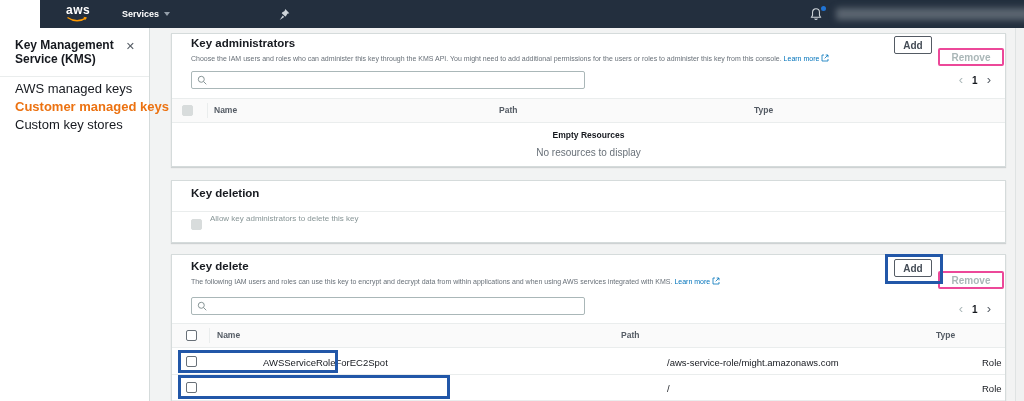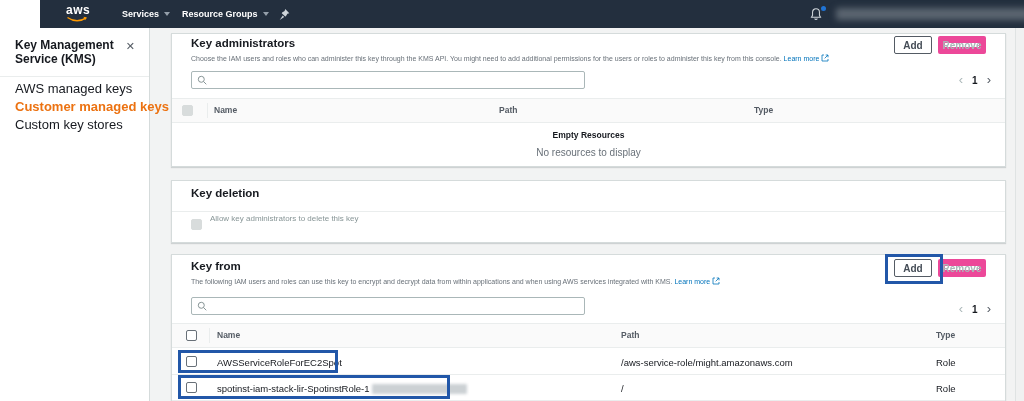"Resource Groups" div.nav-item { html: <div> <span>Resource Groups</span> <span></span> </div> -> none }
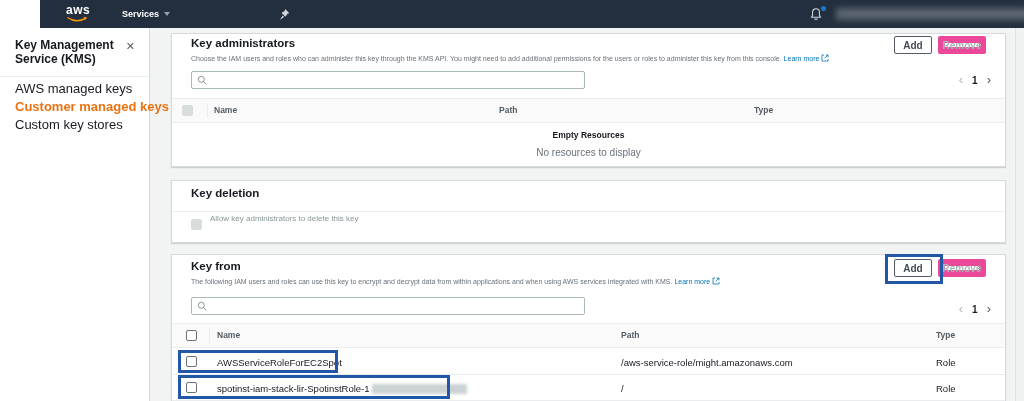"Remove" .btn-remove { border: 7px solid #ec4899 -> 2px solid #ec4899; margin-top: none -> 12px; width: 48px -> 66px }
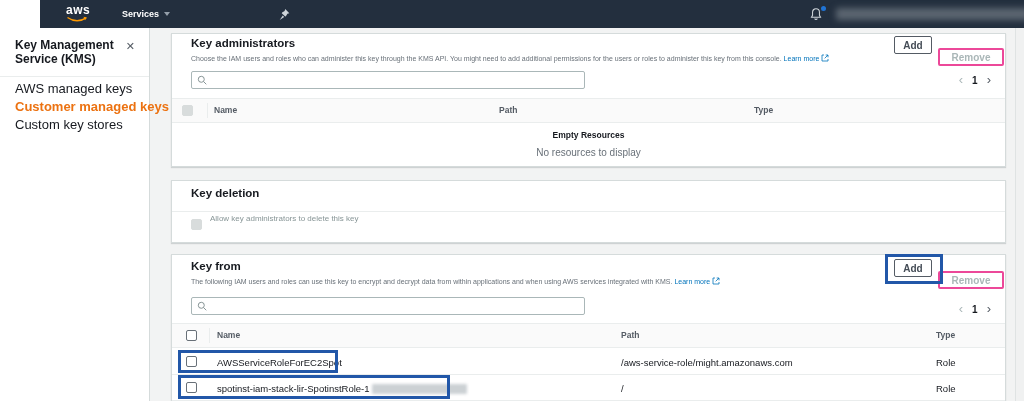"Key from" div.p-title { text: from -> delete }
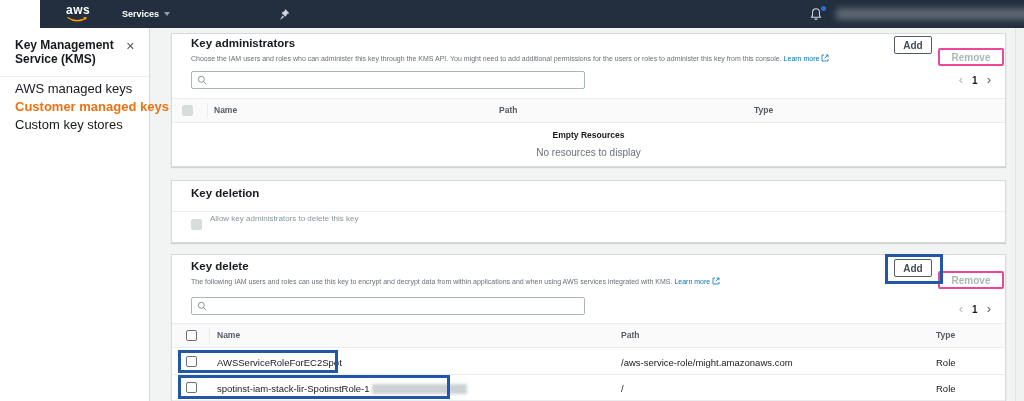"AWSServiceRoleForEC2Spot" .td { margin-left: none -> 46px }
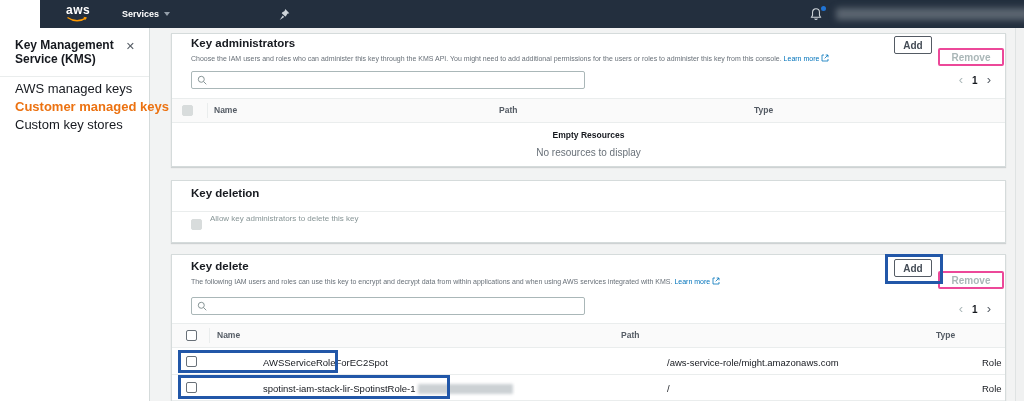"spotinst-iam-stack-lir-SpotinstRole-1" span.td { html: <span><span>spotinst-iam-stack-lir-SpotinstRole-1</span><span></span></span> -> none }
